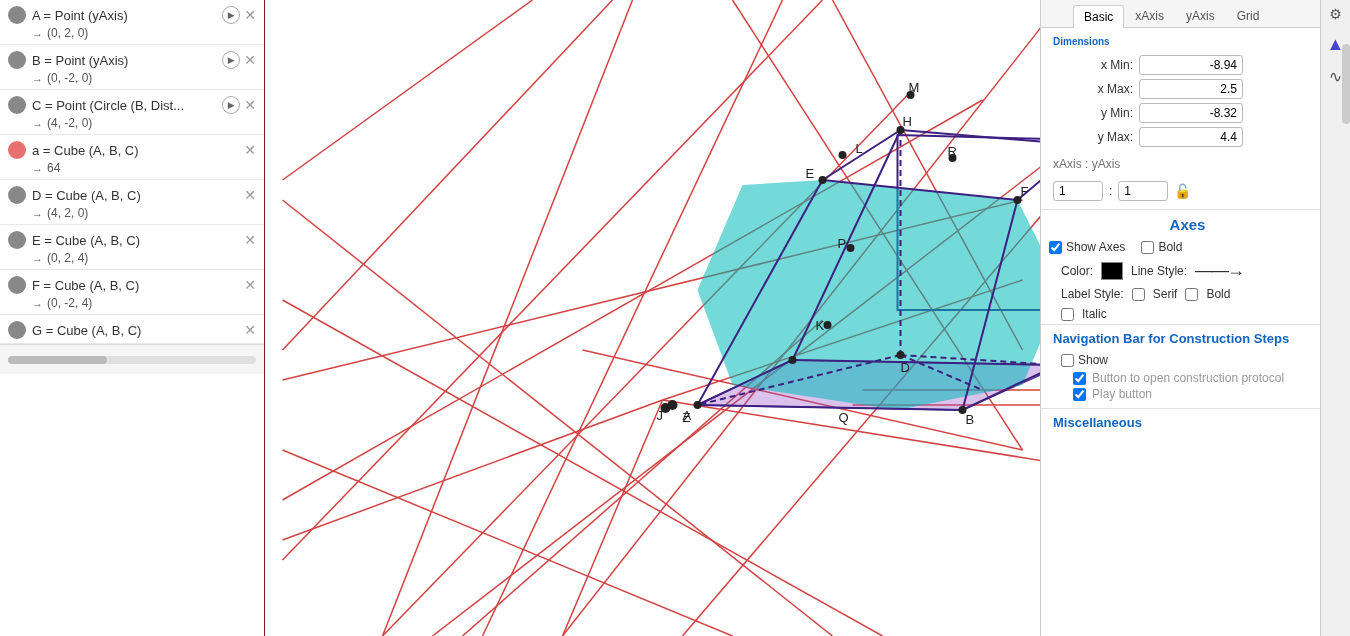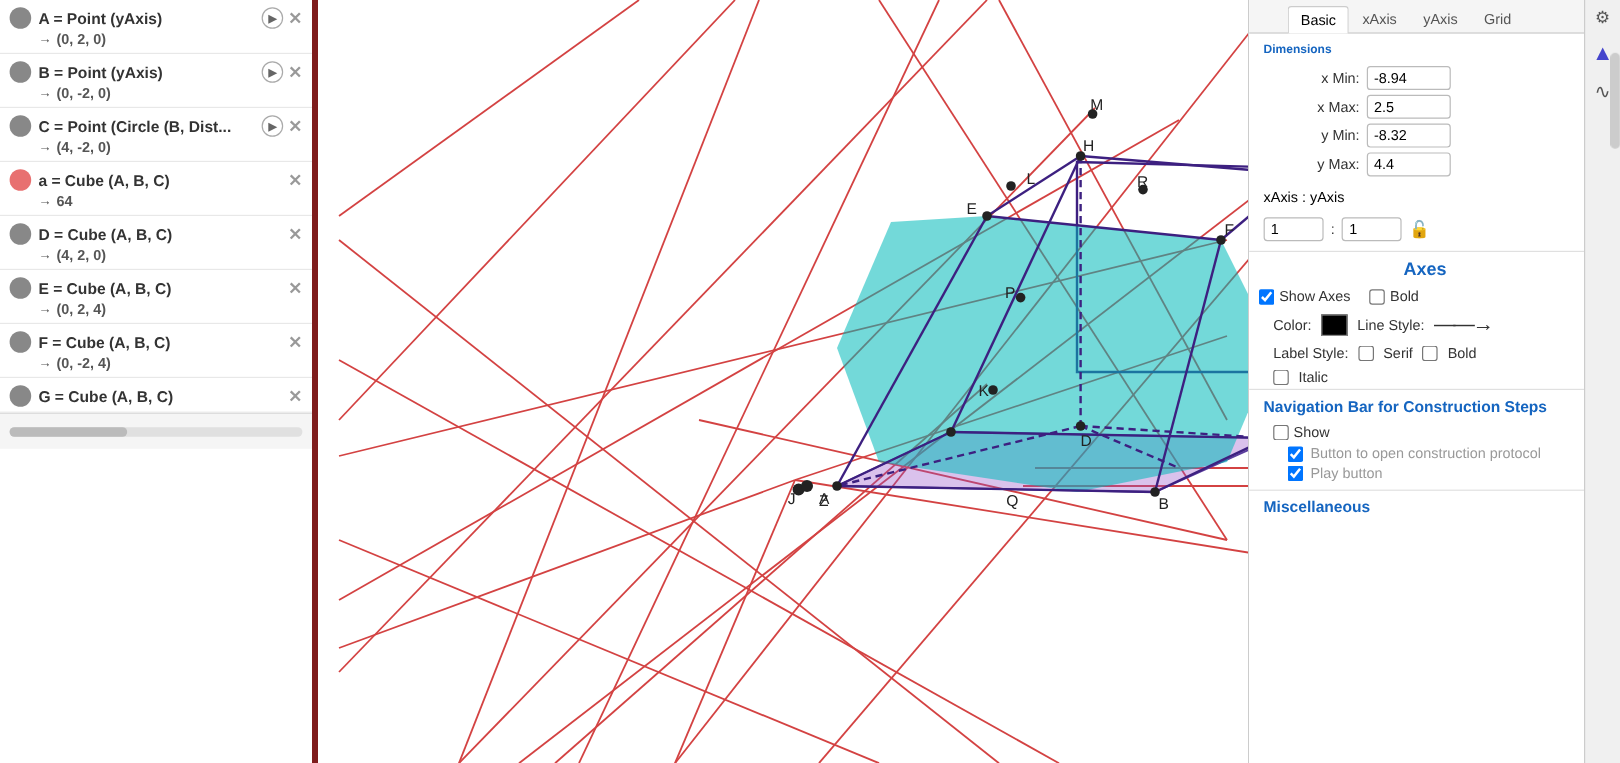"A = Point (yAxis)" #sidebar { border-right: 5px solid #7f1d1d -> 1px solid #7f1d1d; font-weight: bold -> none }
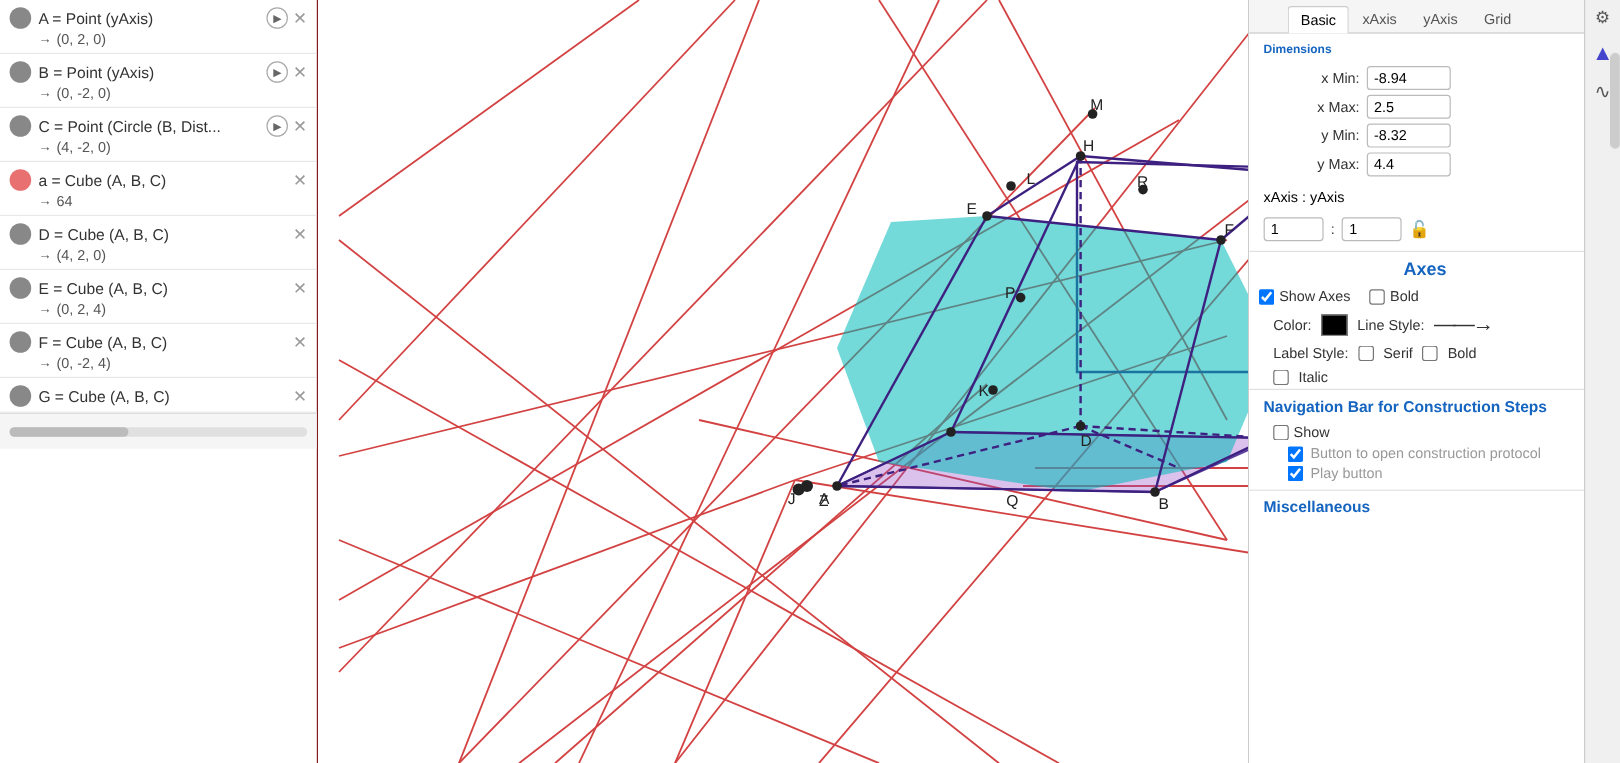"-8.94" .dim-input { text-align: none -> right; width: 70px -> 104px }
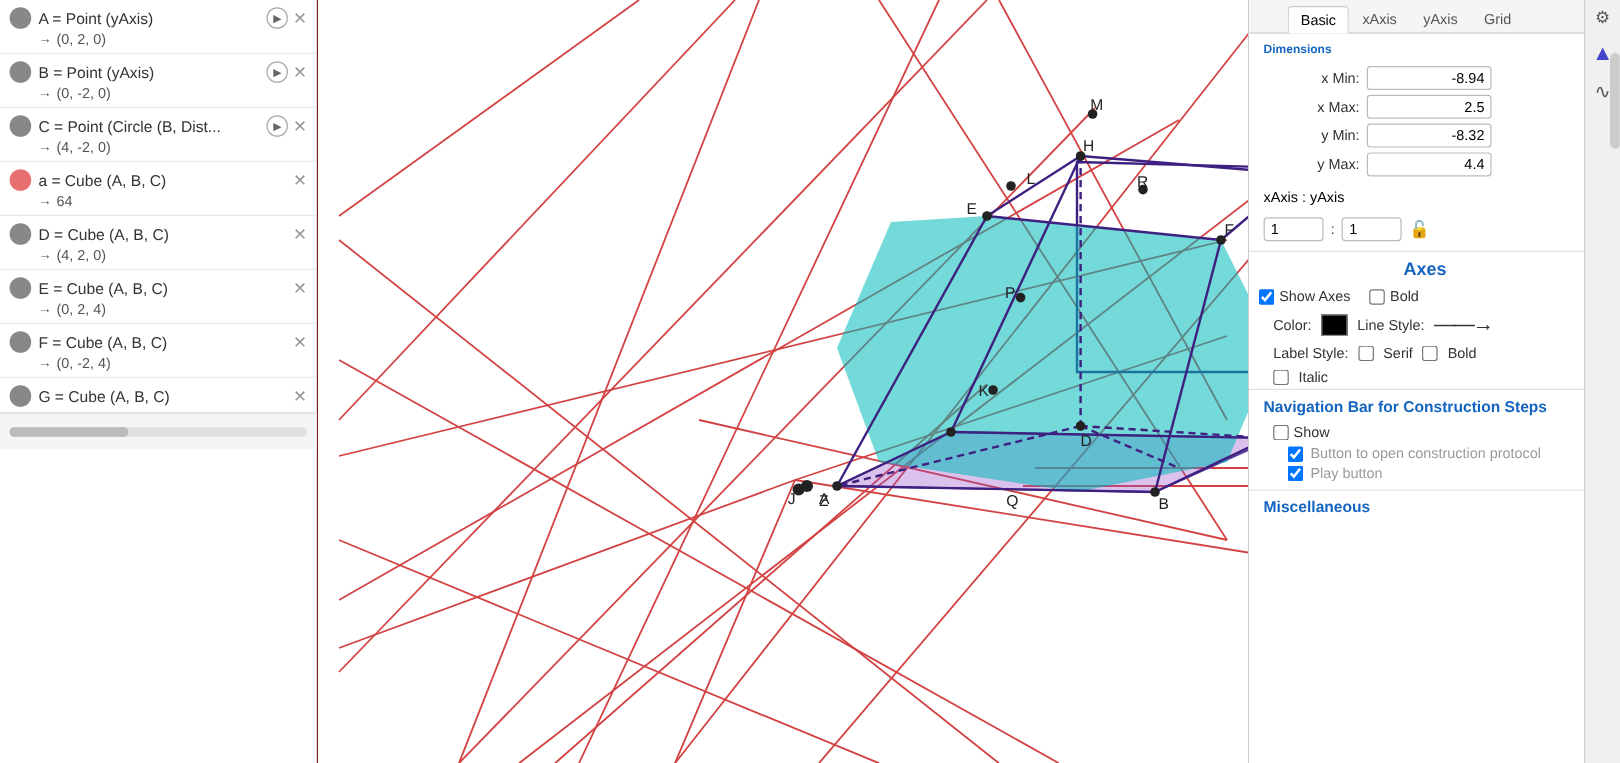"xAxis : yAxis" div { color: #000000 -> #737373 }
